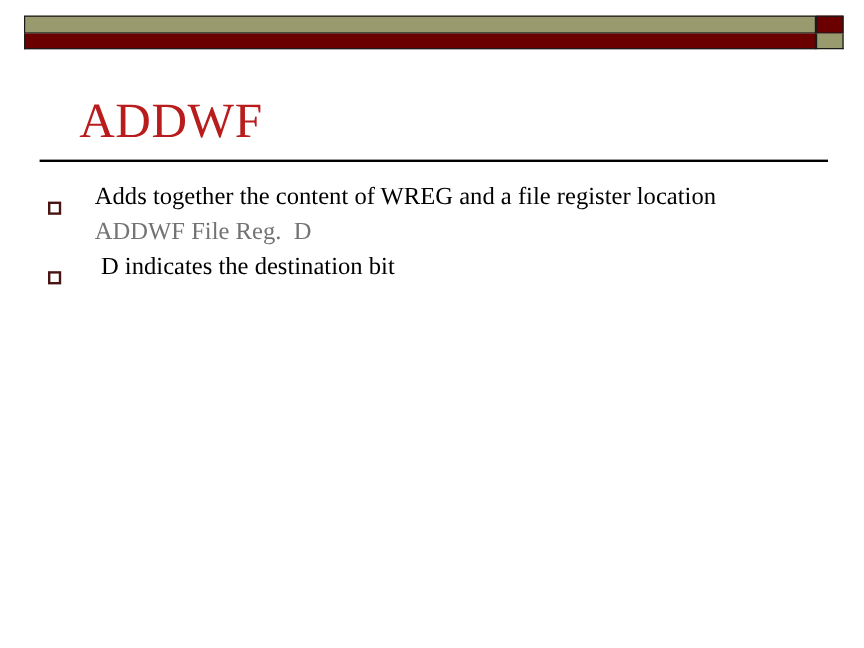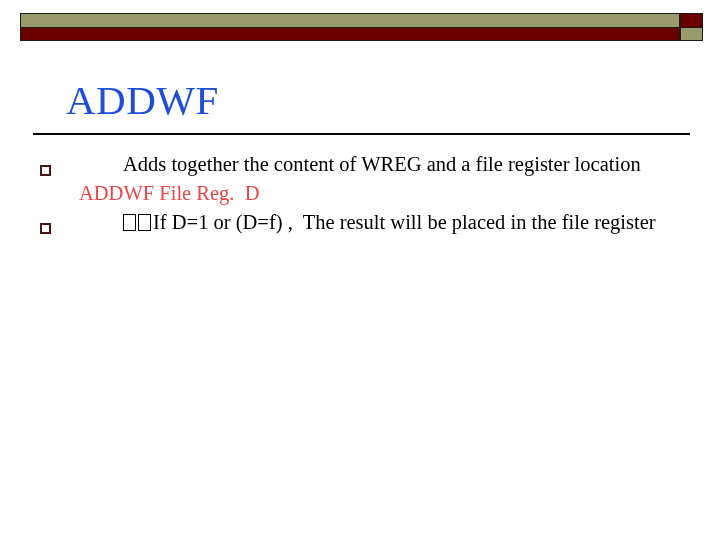"ADDWF" .title { color: #1d4ed8 -> #b91c1c }
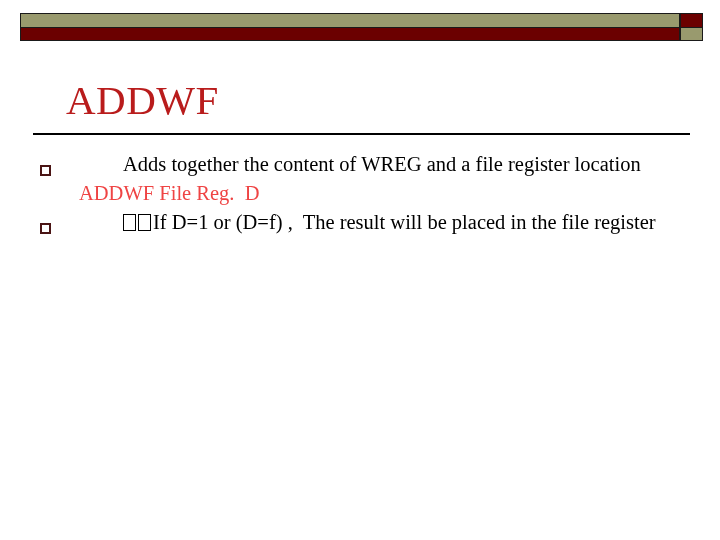"Adds together the content of" .bullet-row { align-items: center -> flex-end; gap: 44px -> none }
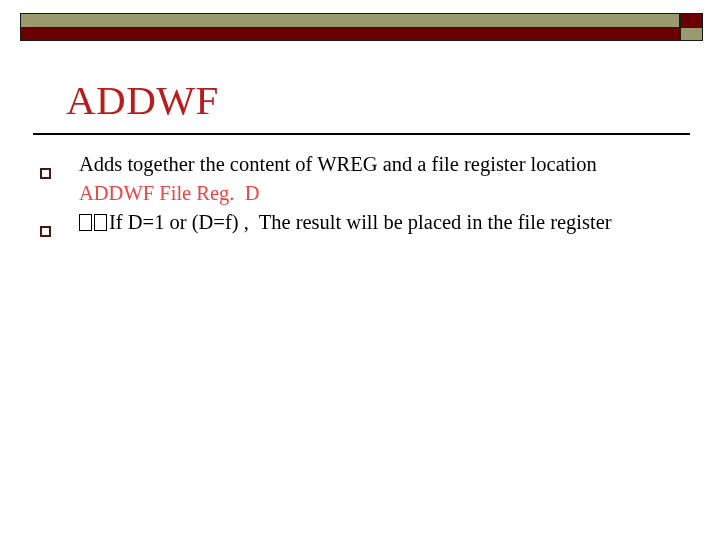"ADDWF File Reg. D" .sub-line { color: #ef4444 -> #737373 }
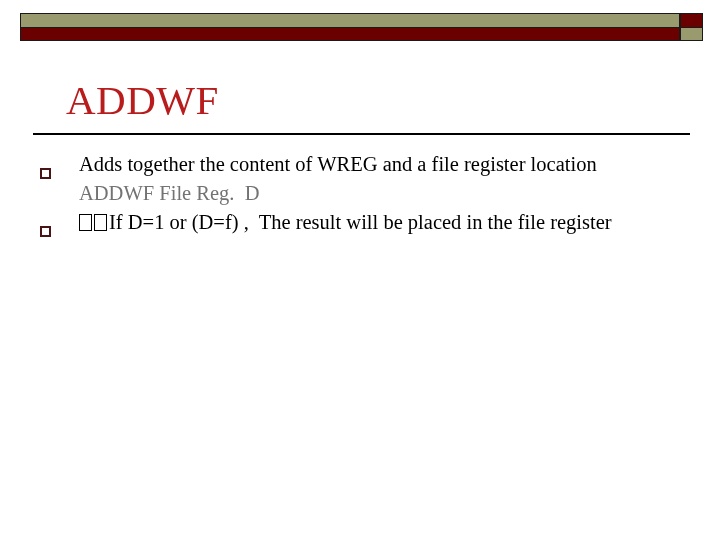"D indicates the destination bit" div.bullet-row { html: none -> <div> <div> <span></span> </div> <div> D indicates the destination bit</div> </div> }
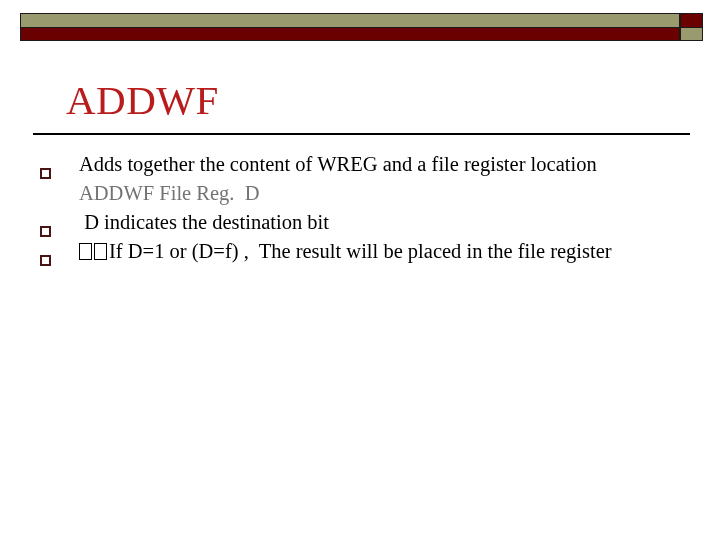"If D=1 or (D=f) ," div.bullet-row { html: <div> <div> <span></span> </div> <div><span></span><span></span><span>If D=1 or (D=f) , The result will be placed in the file register</span></div> </div> -> none }
